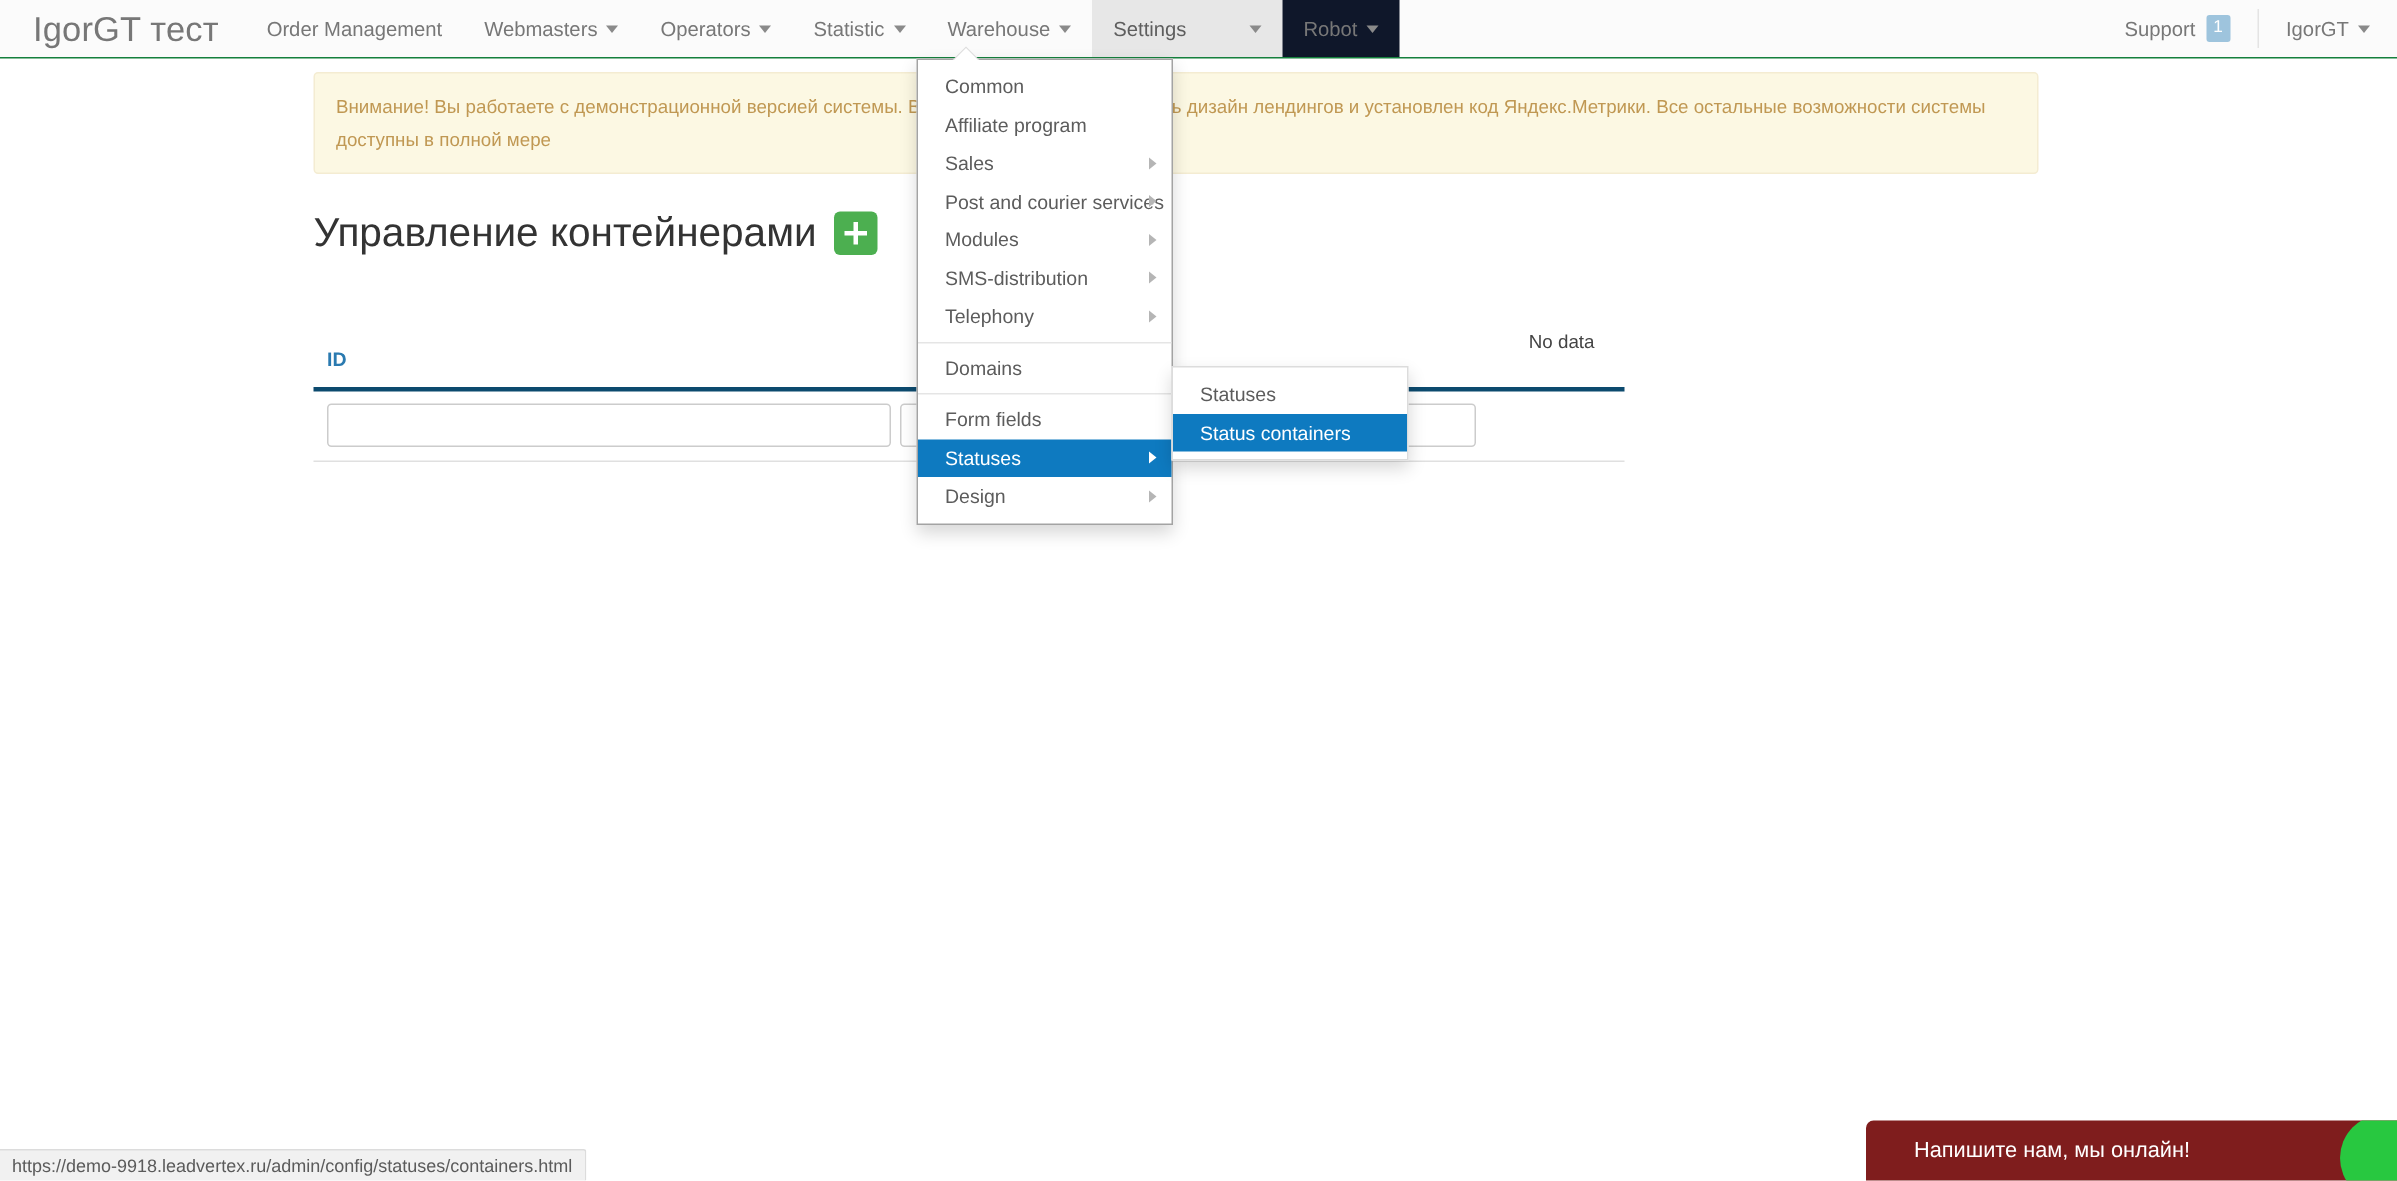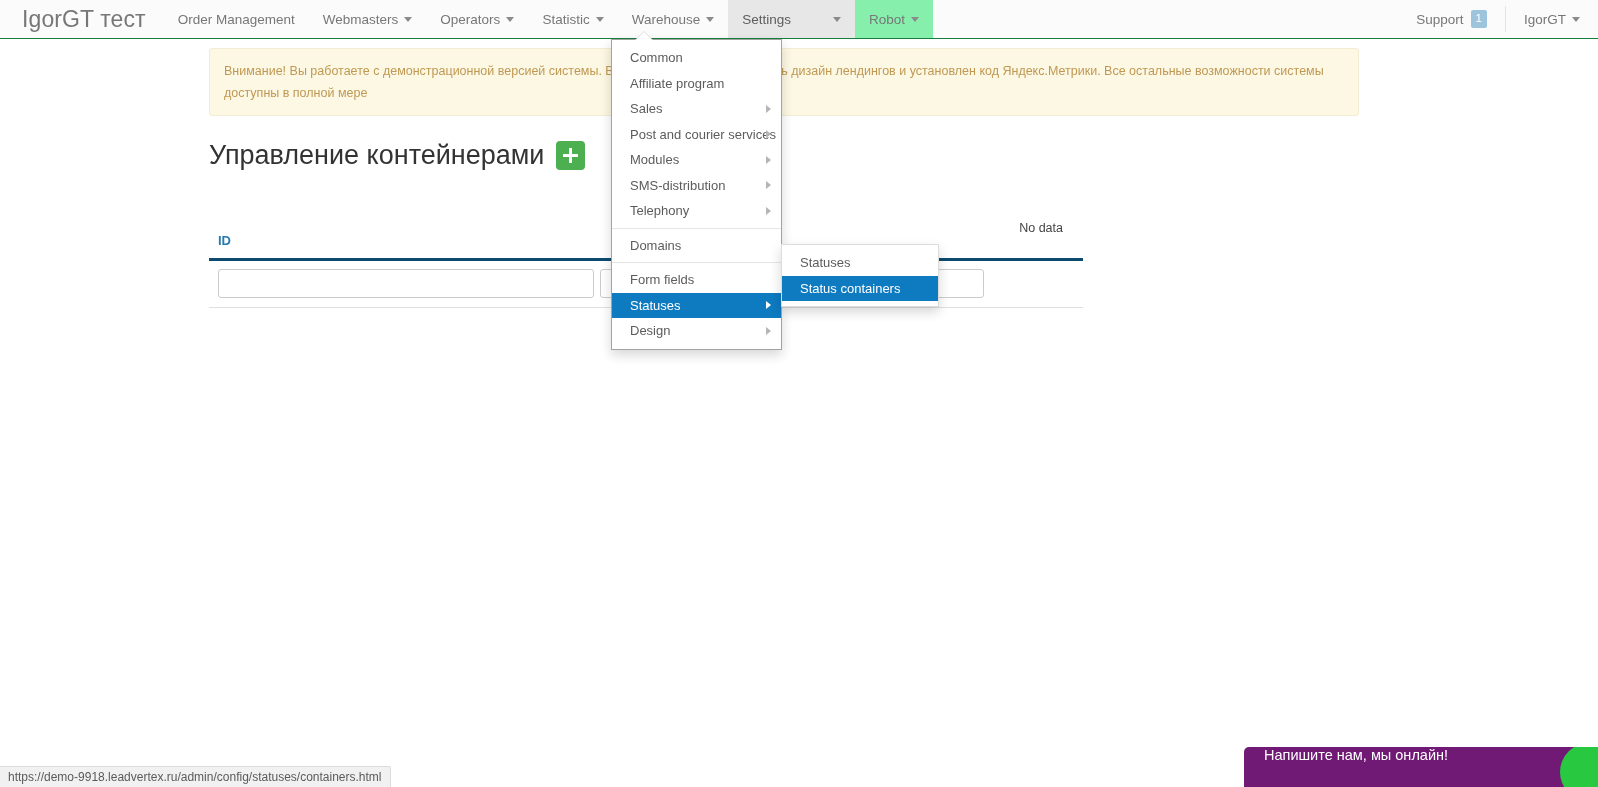"Robot" .nav-item.robot { background: #86efac -> #0f172a }
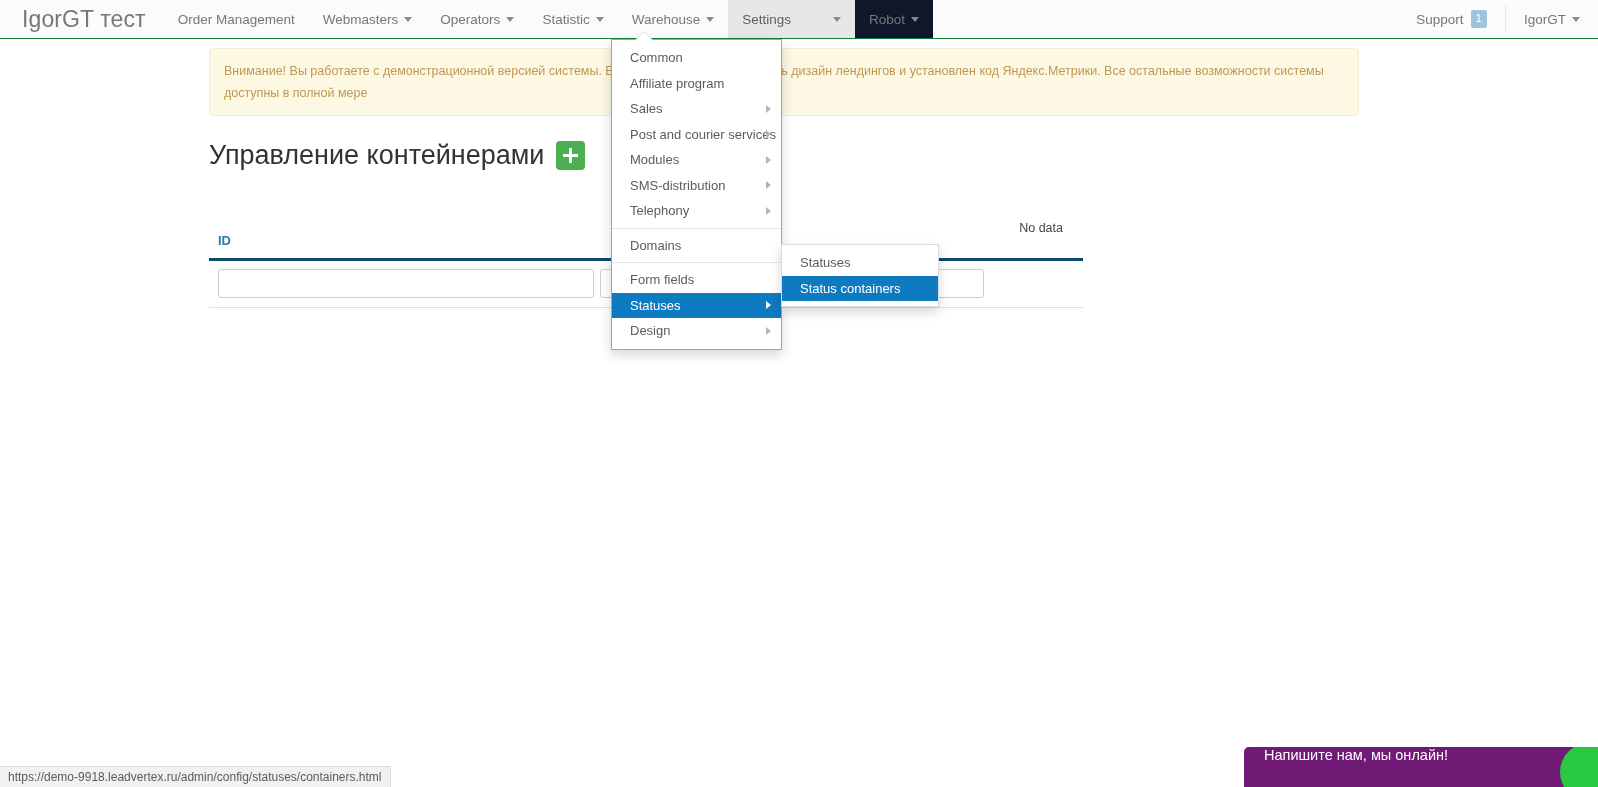"Напишите нам, мы онлайн!" .chat { align-items: none -> center; background: #701a75 -> #7f1d1d; padding-left: 20px -> 32px }
